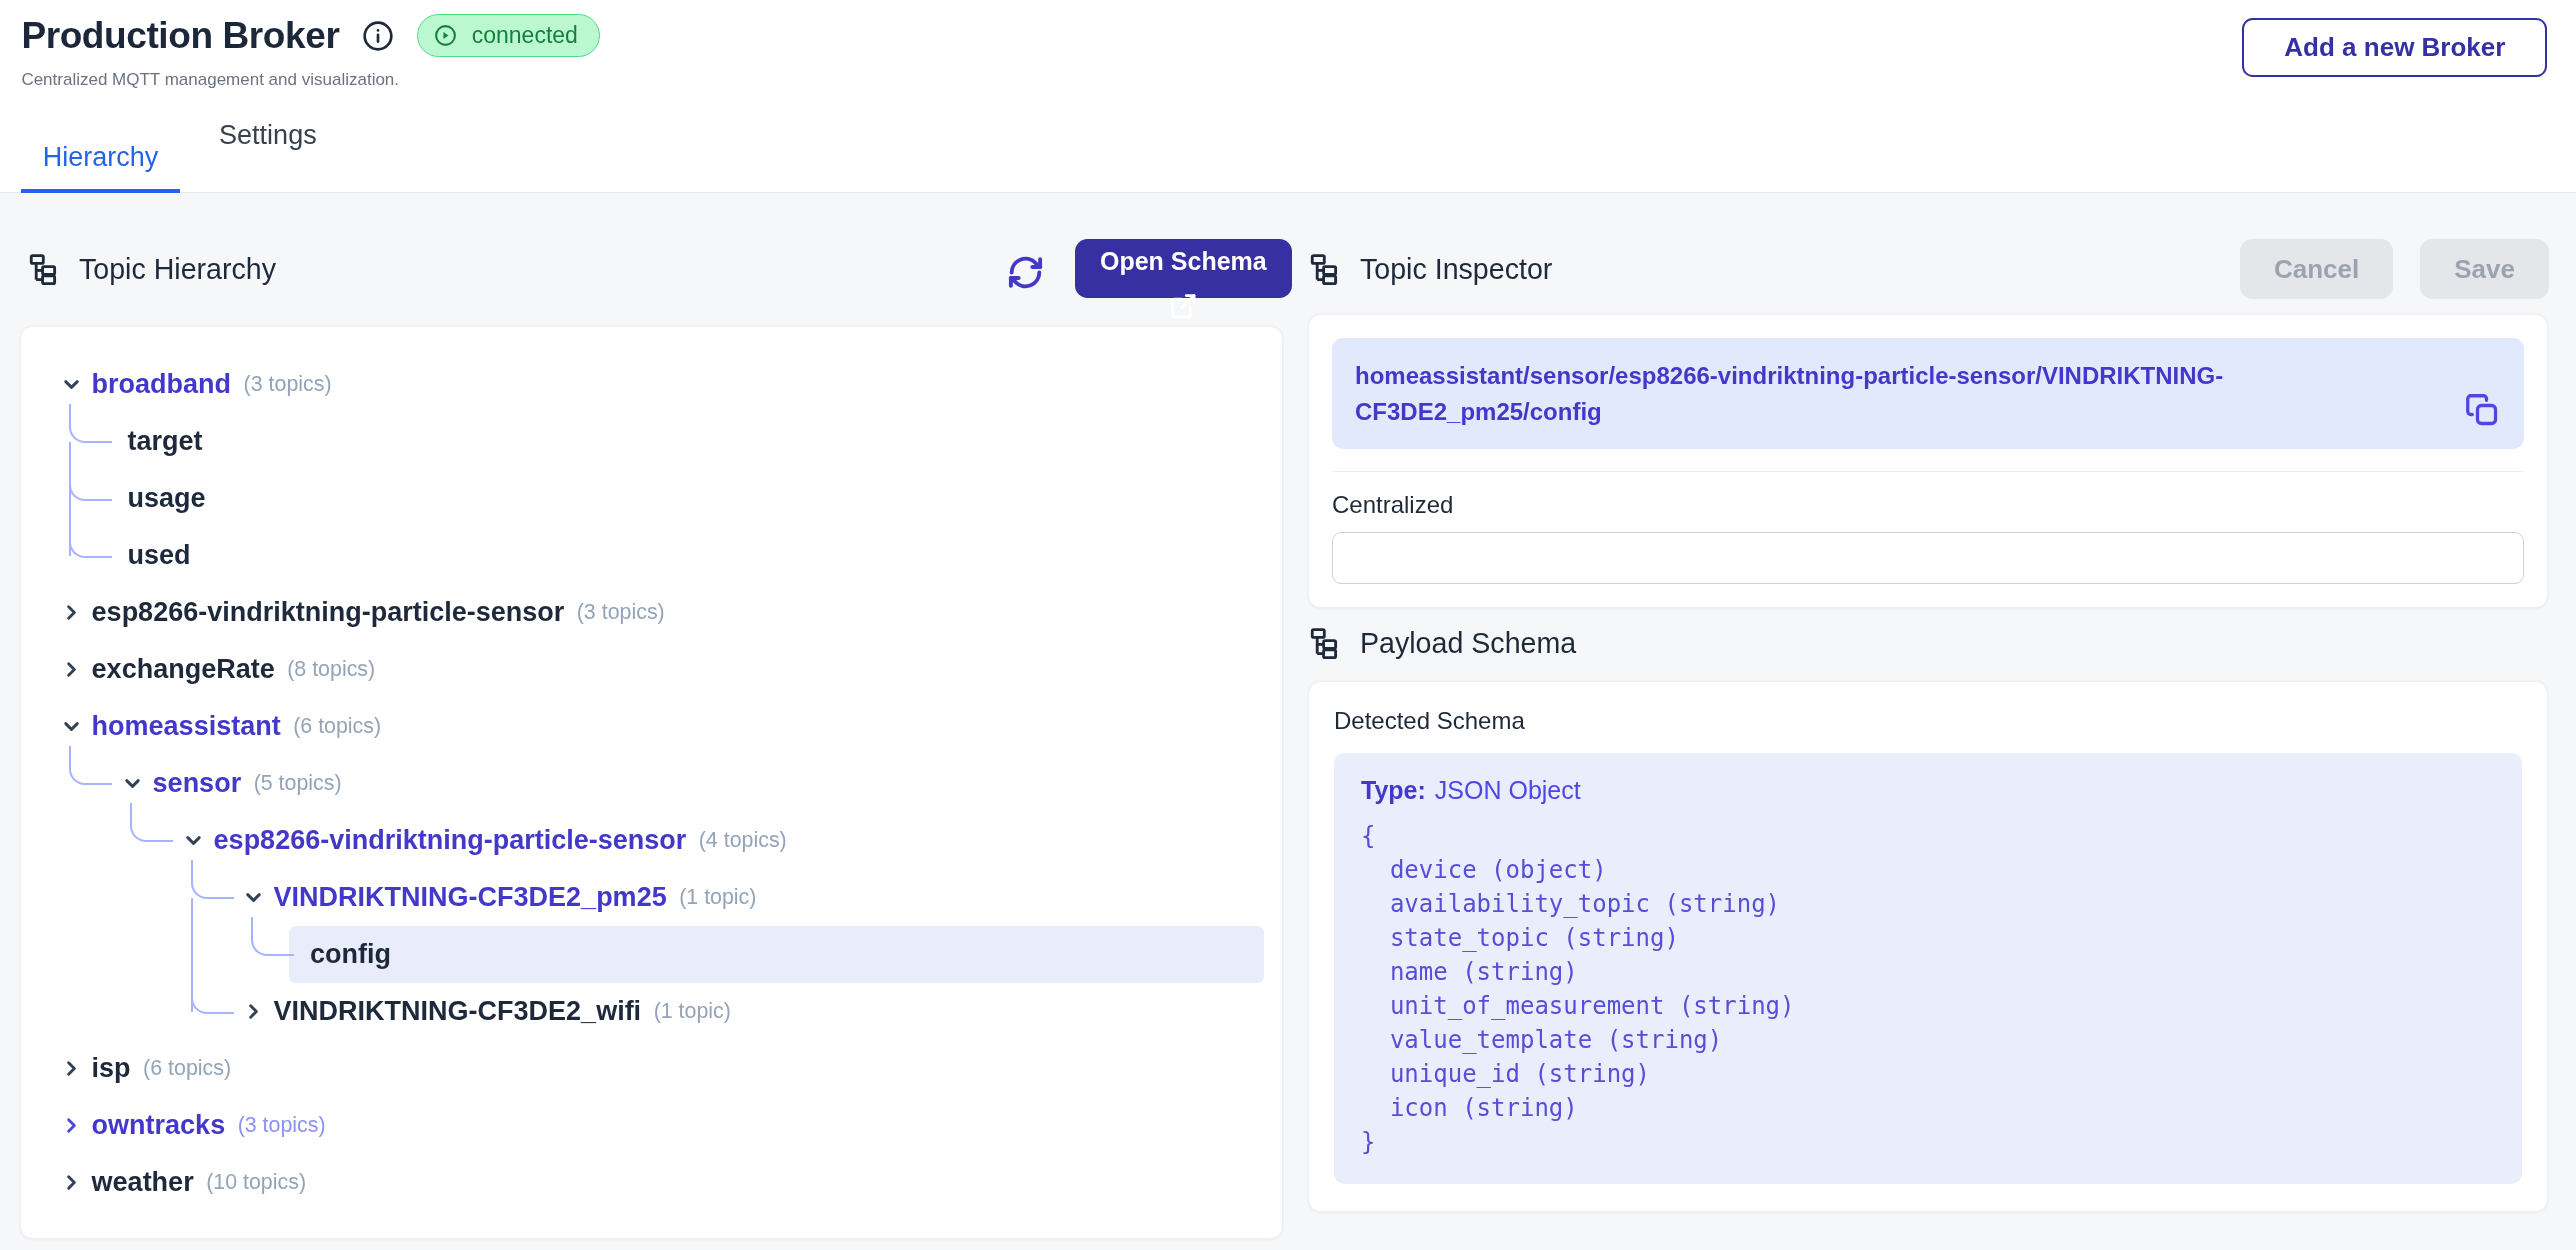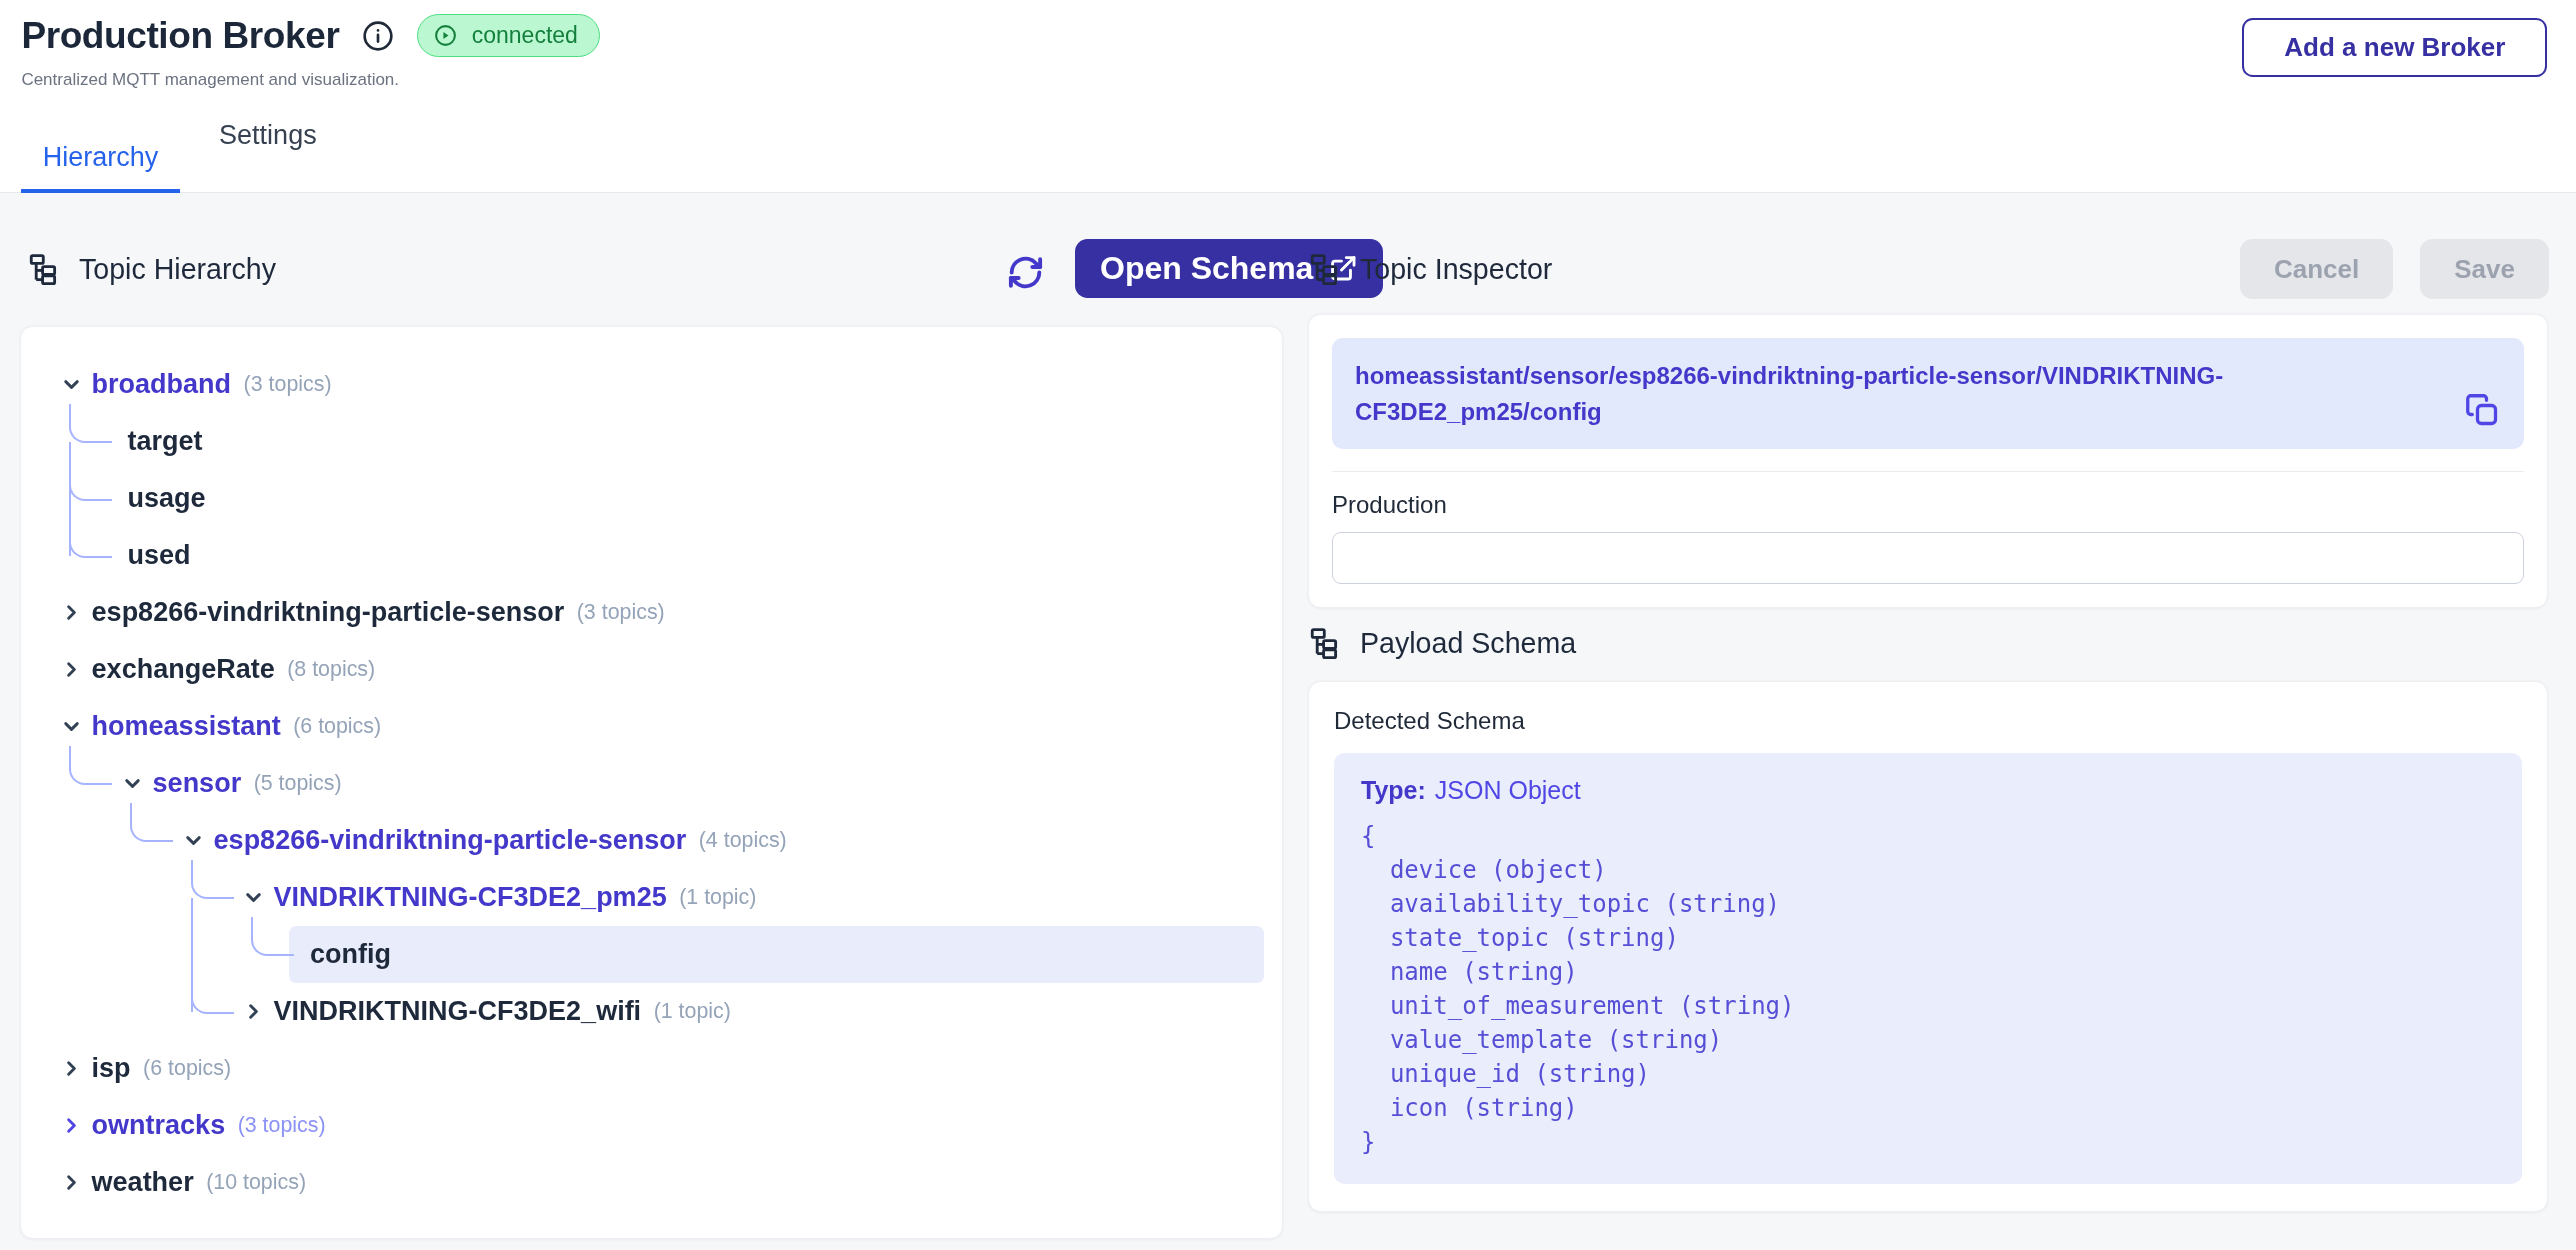"Open Schema" .open-schema-btn { flex-direction: none -> column; font-size: 32px -> 25px }
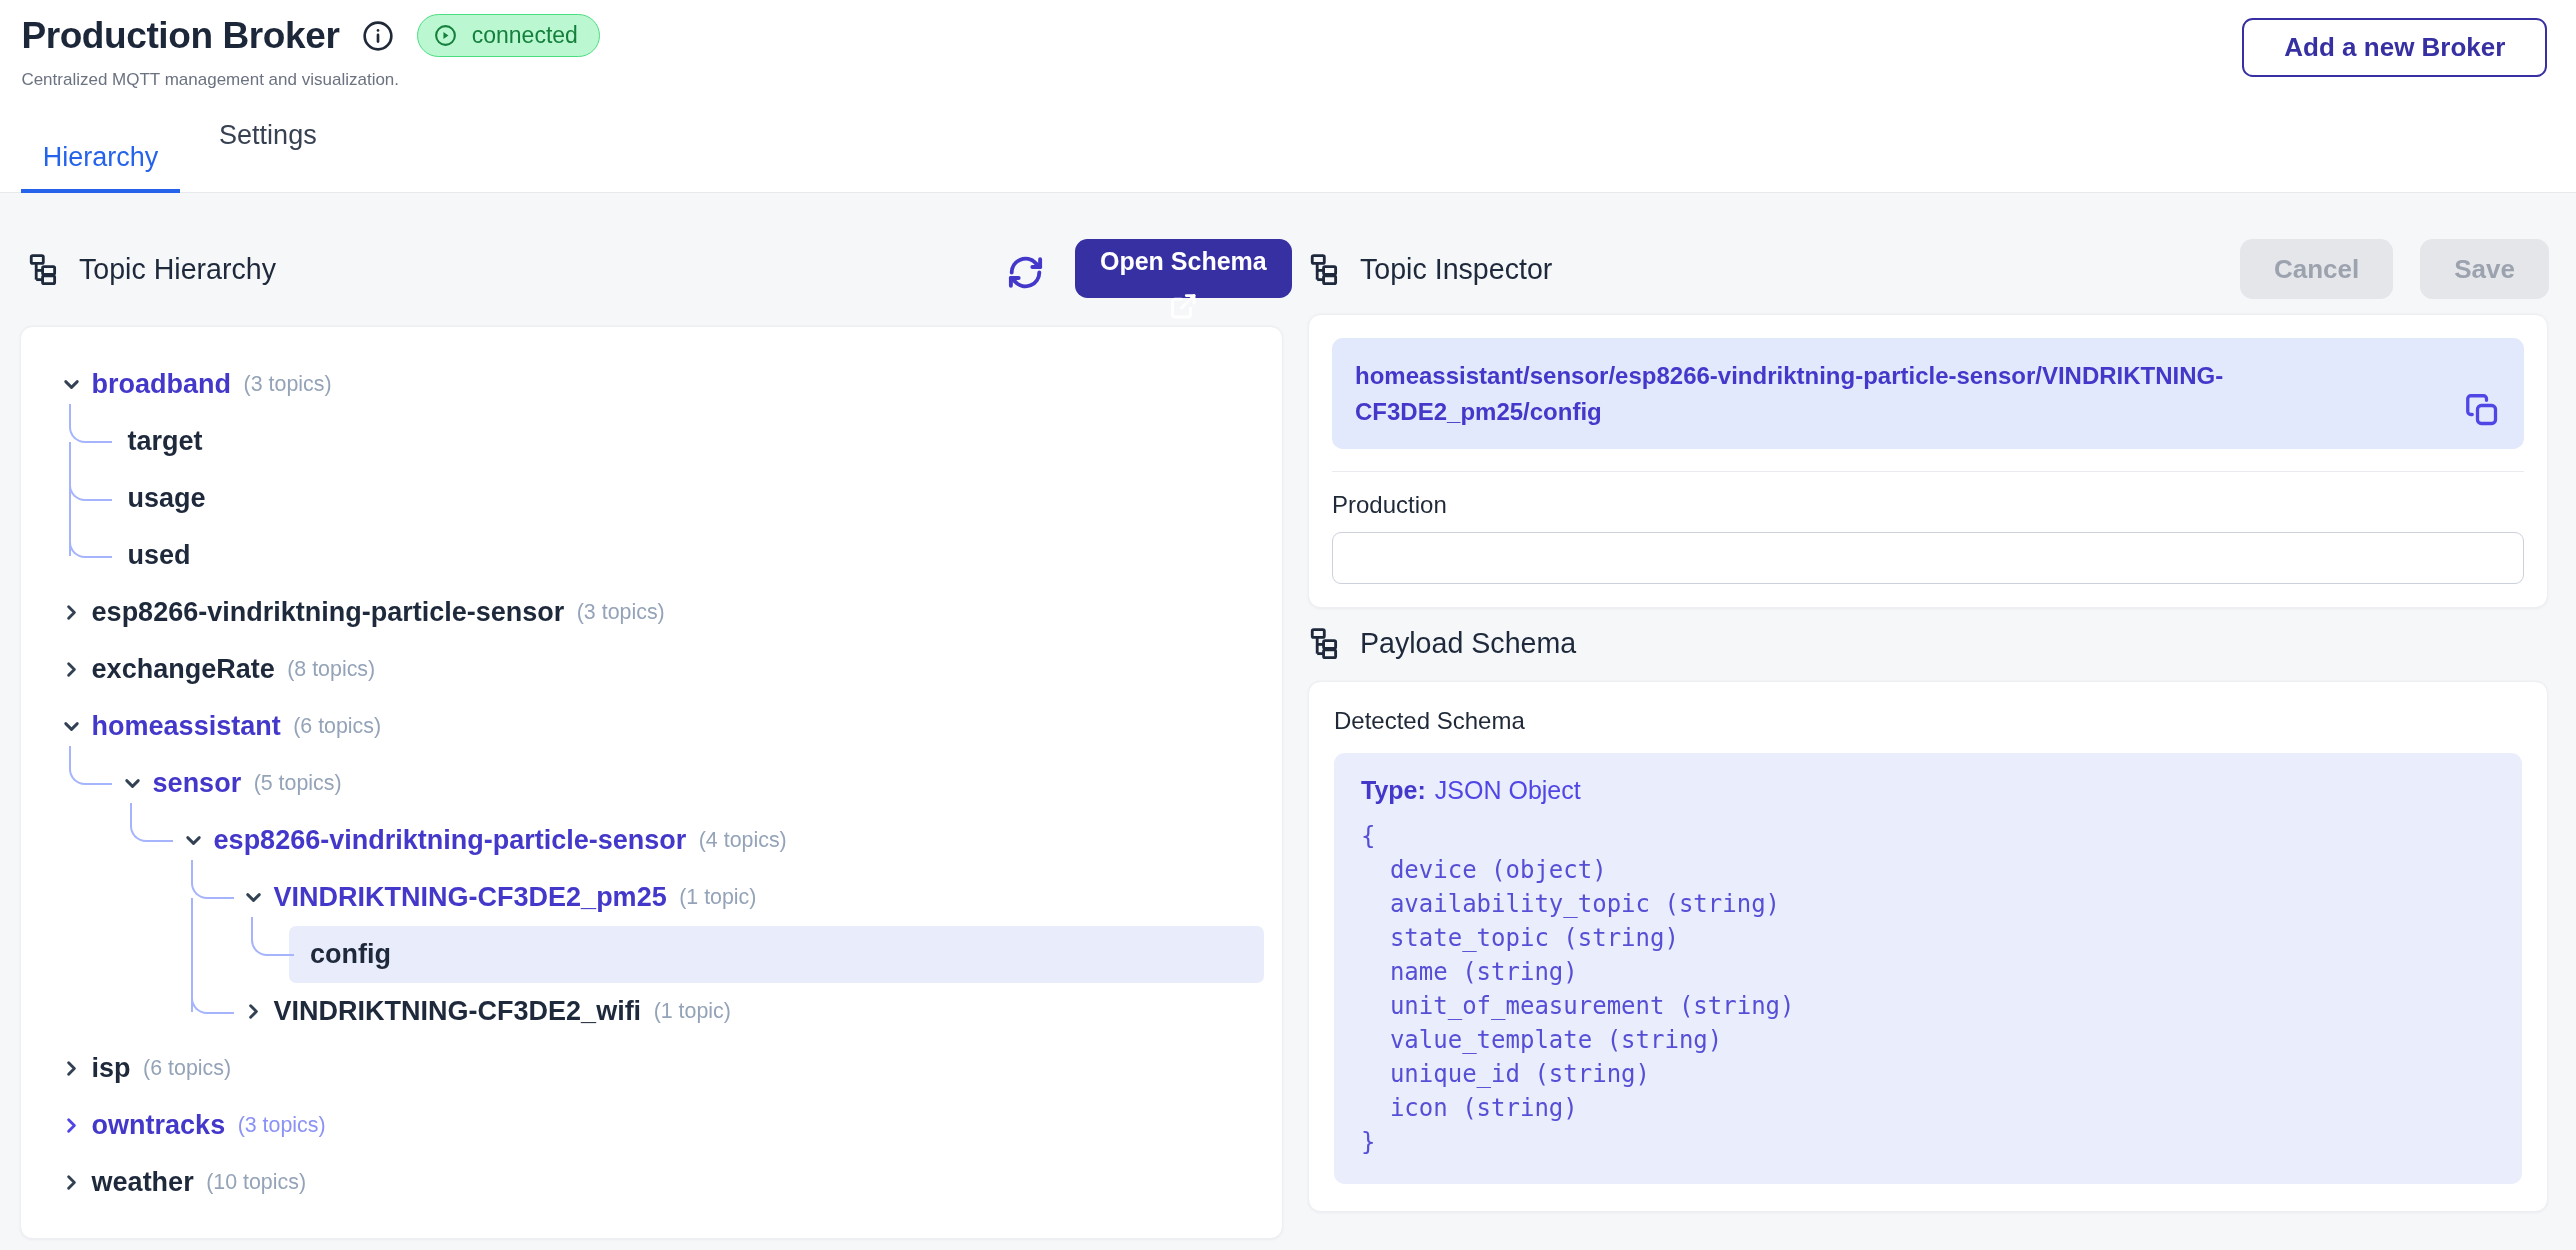"Production" div.field-label { text: Production -> Centralized }
